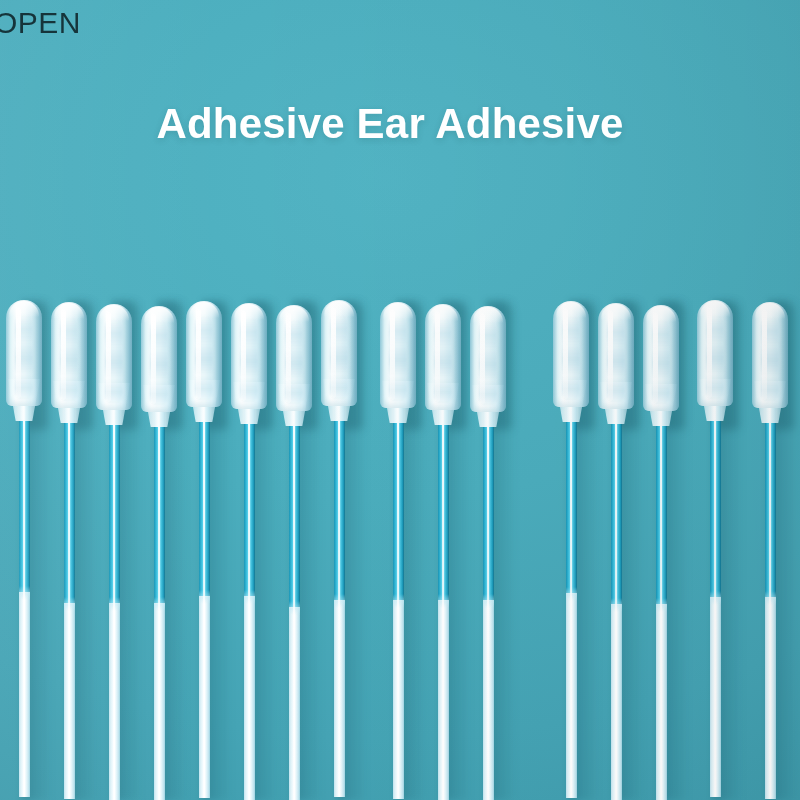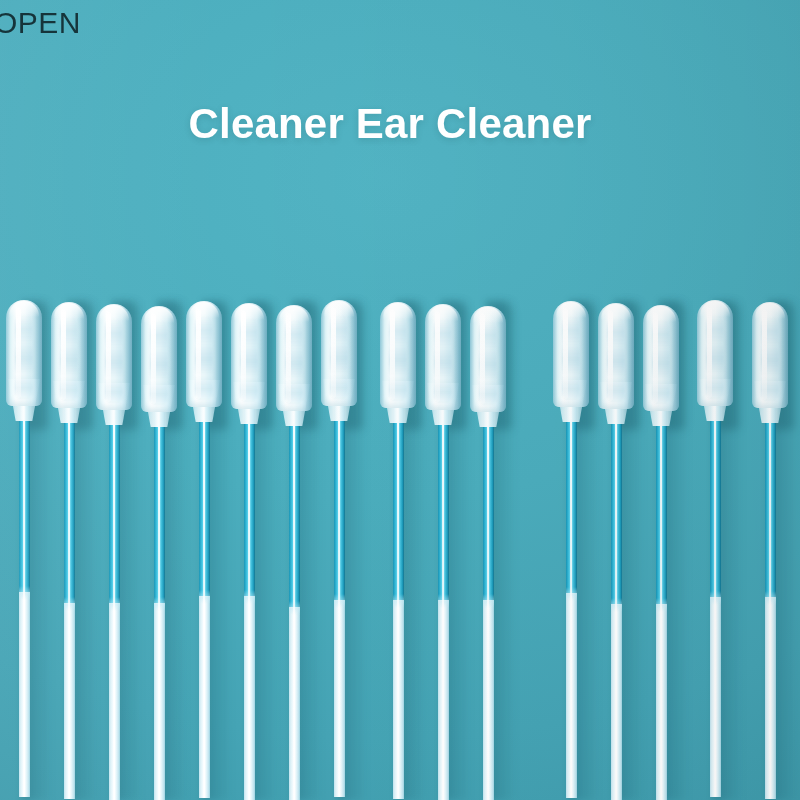"Cleaner Ear Cleaner" div { text: Cleaner Ear Cleaner -> Adhesive Ear Adhesive }
